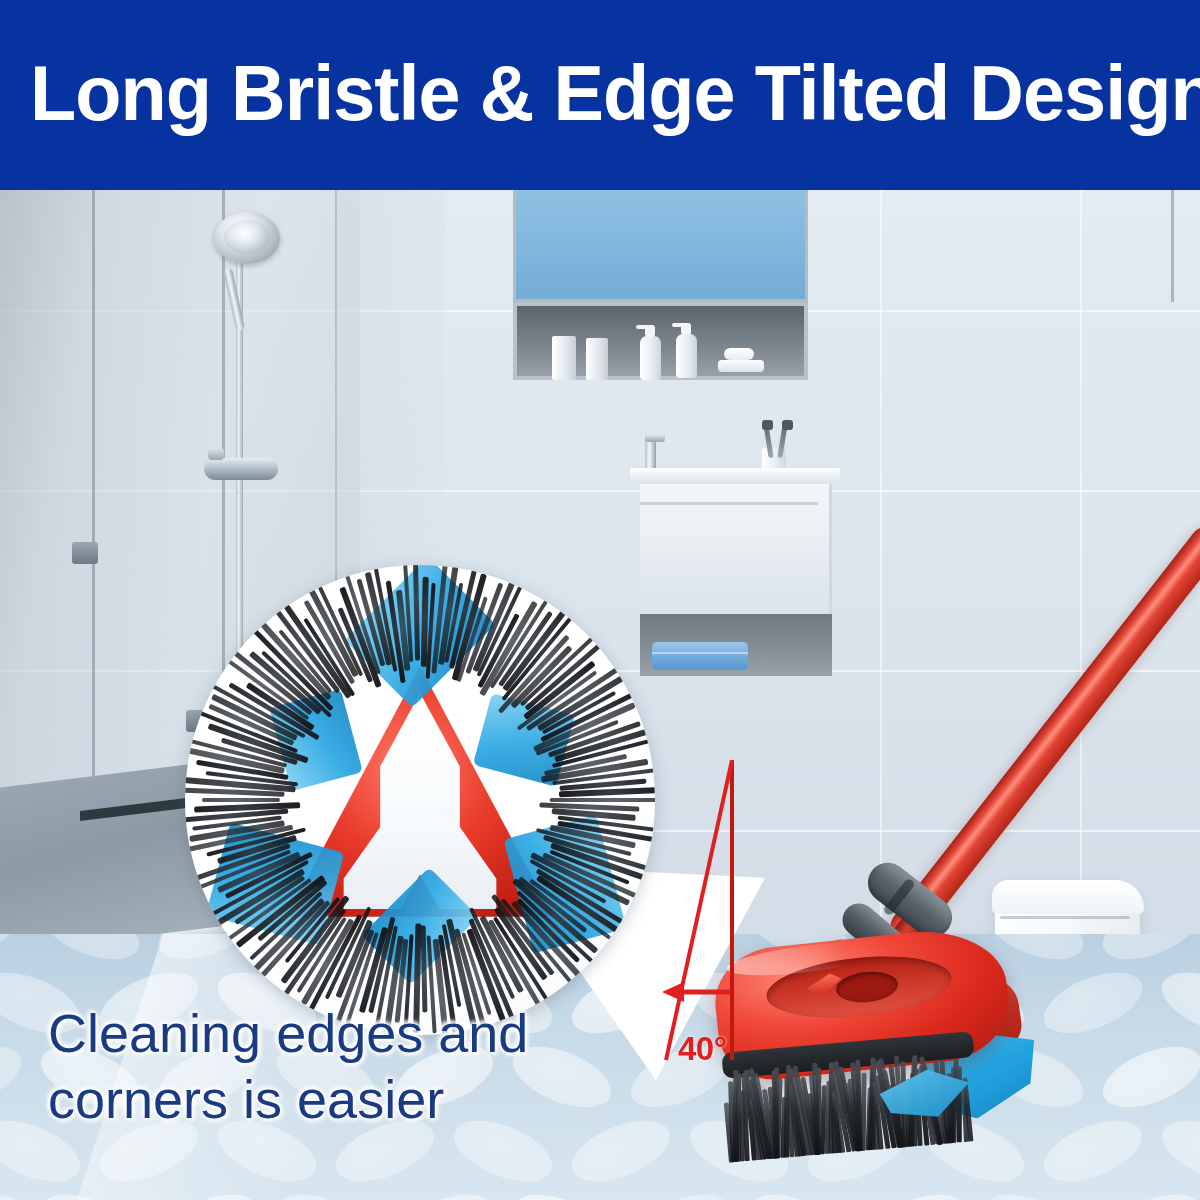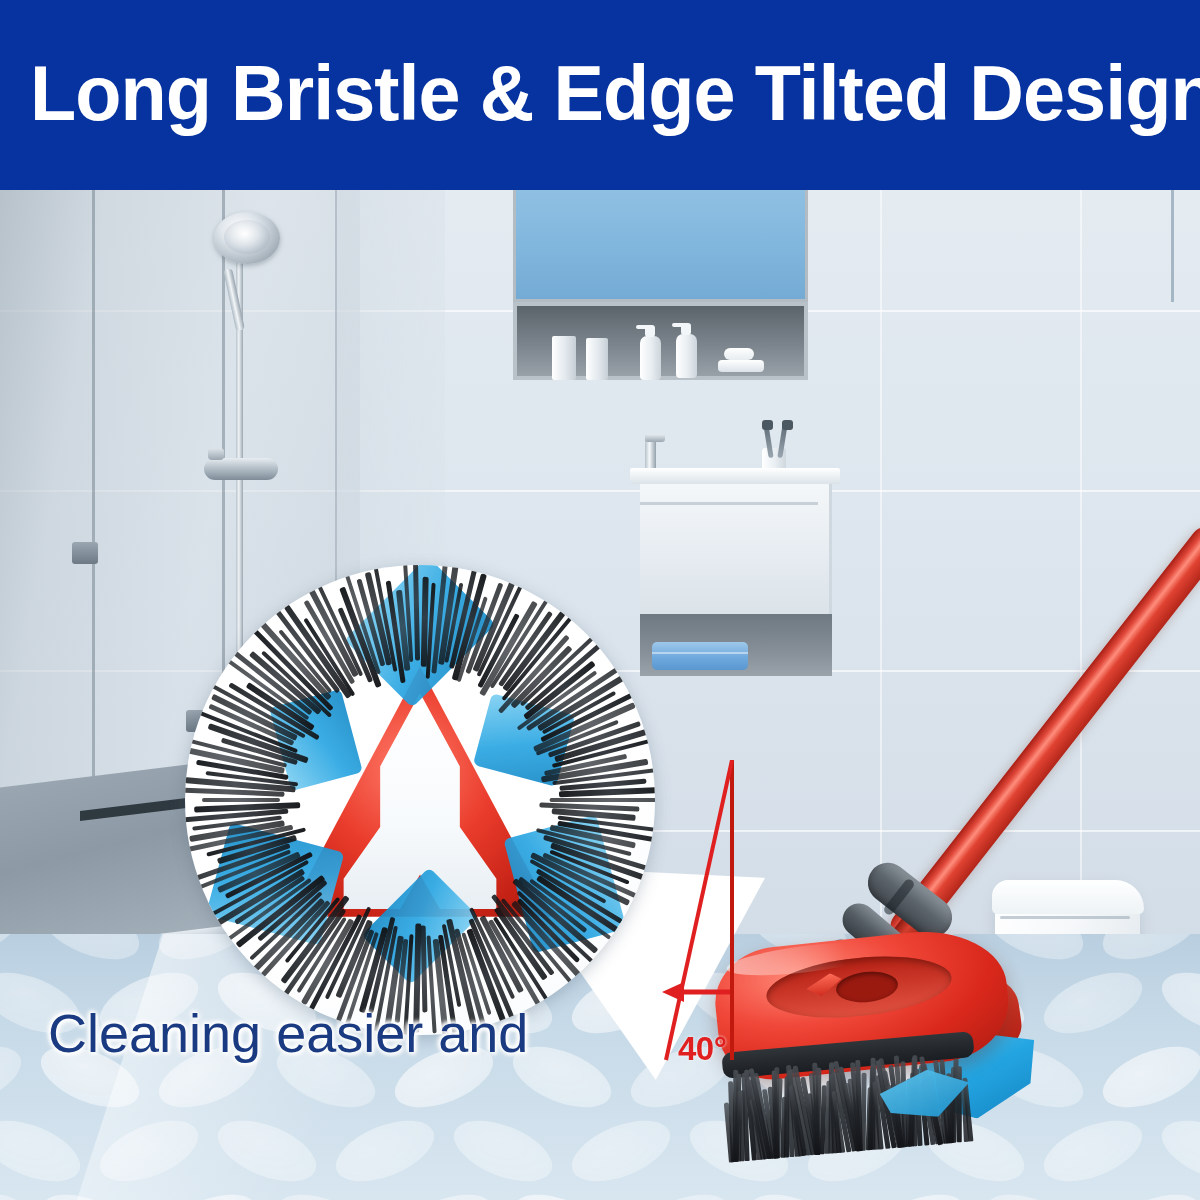"Cleaning easier and" div { text: easier -> edges }
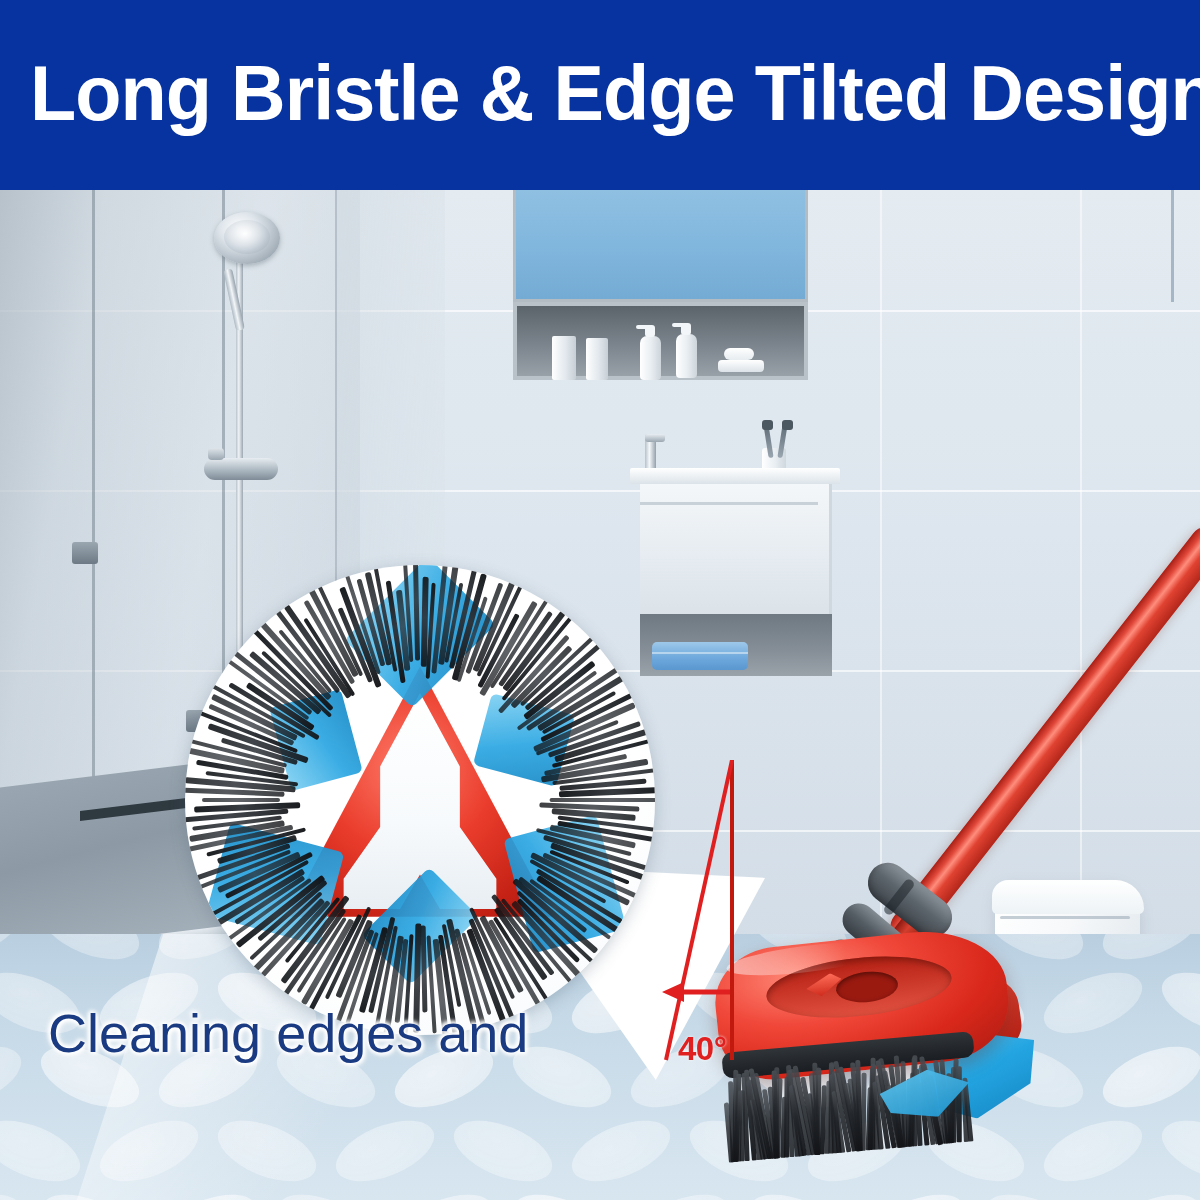"corners is easier" div { html: none -> <div>corners is easier</div> }
